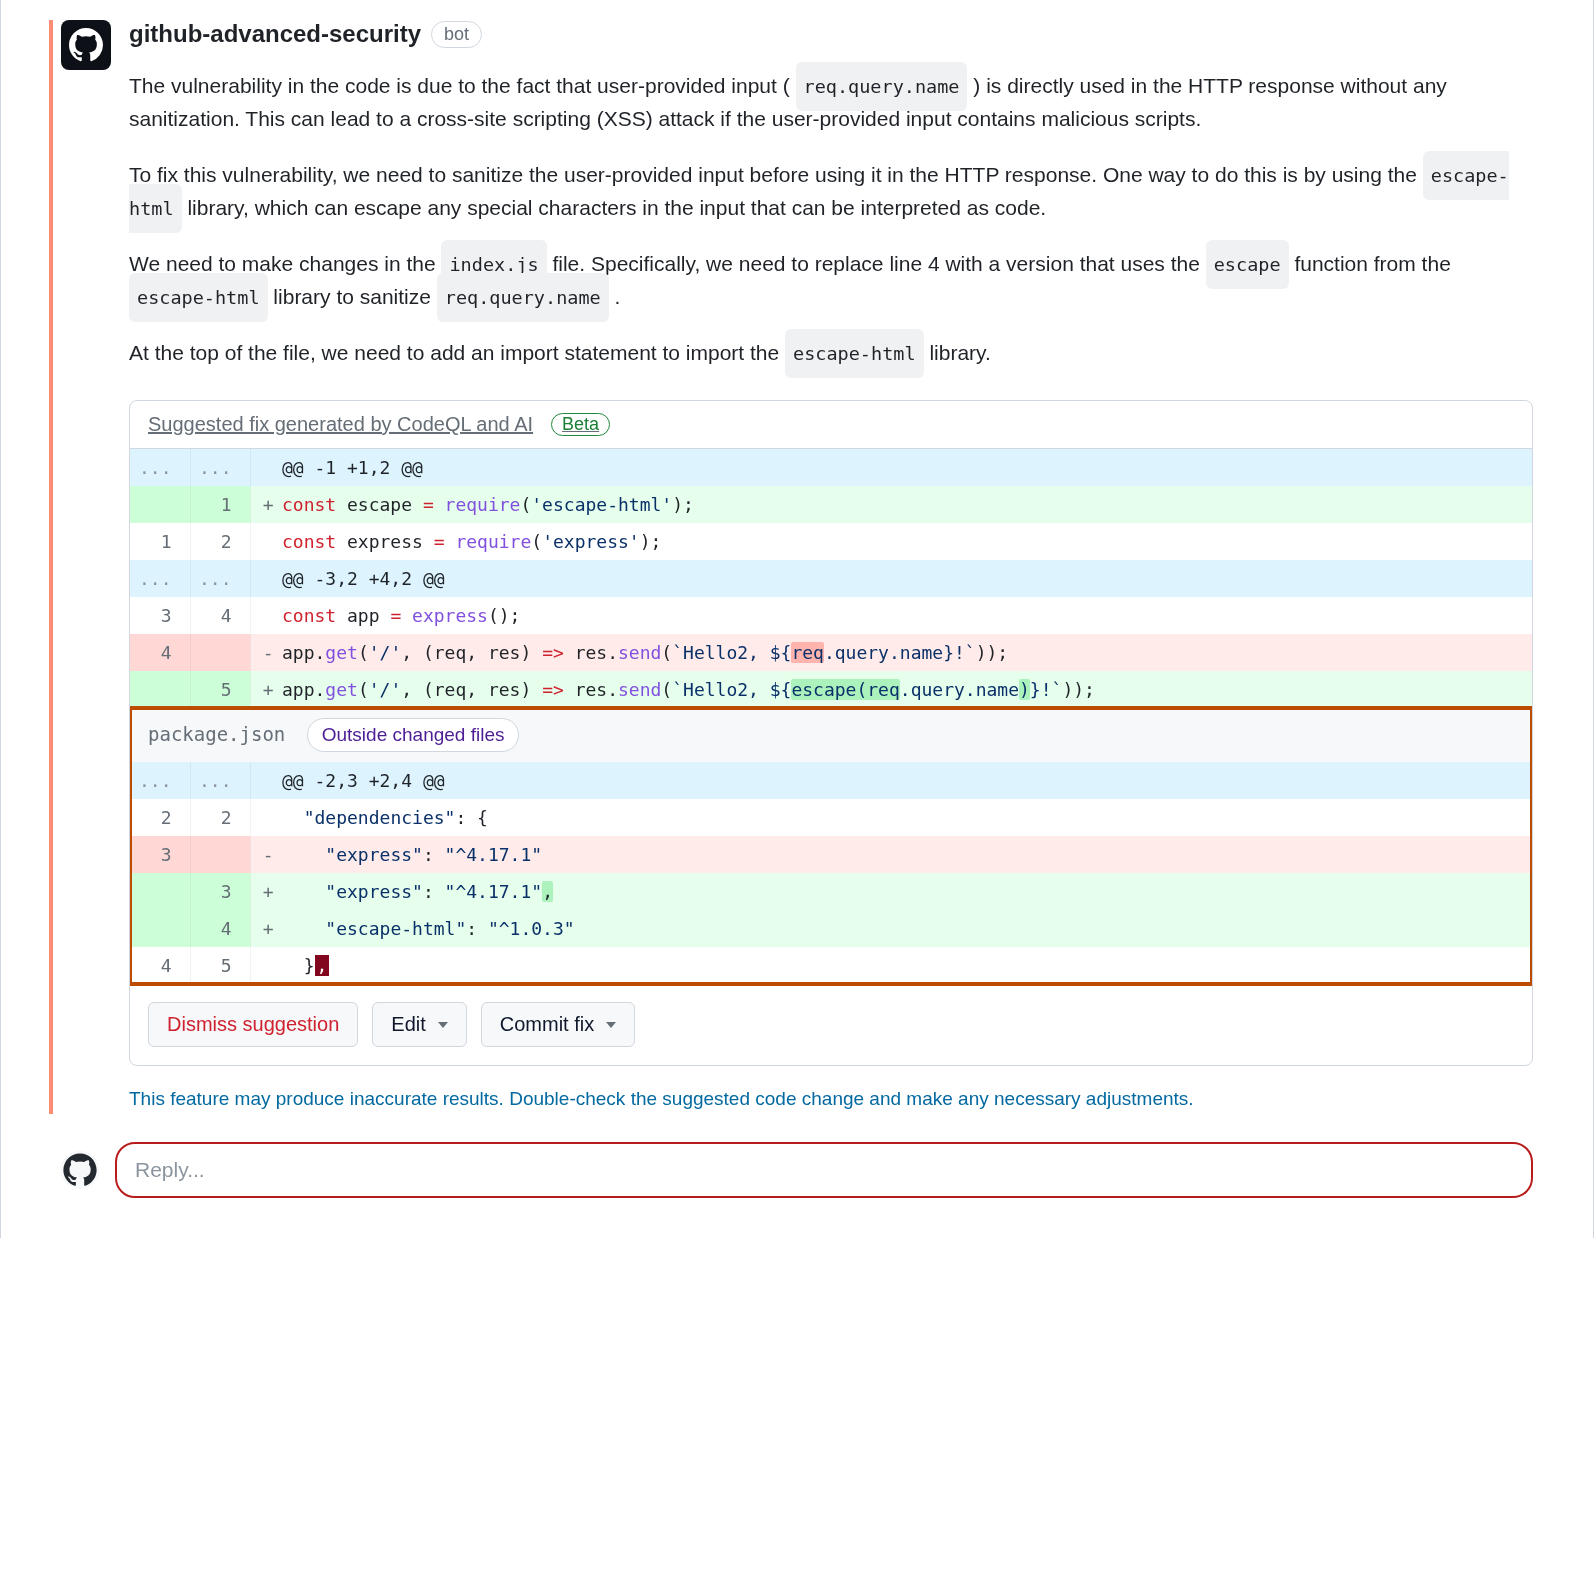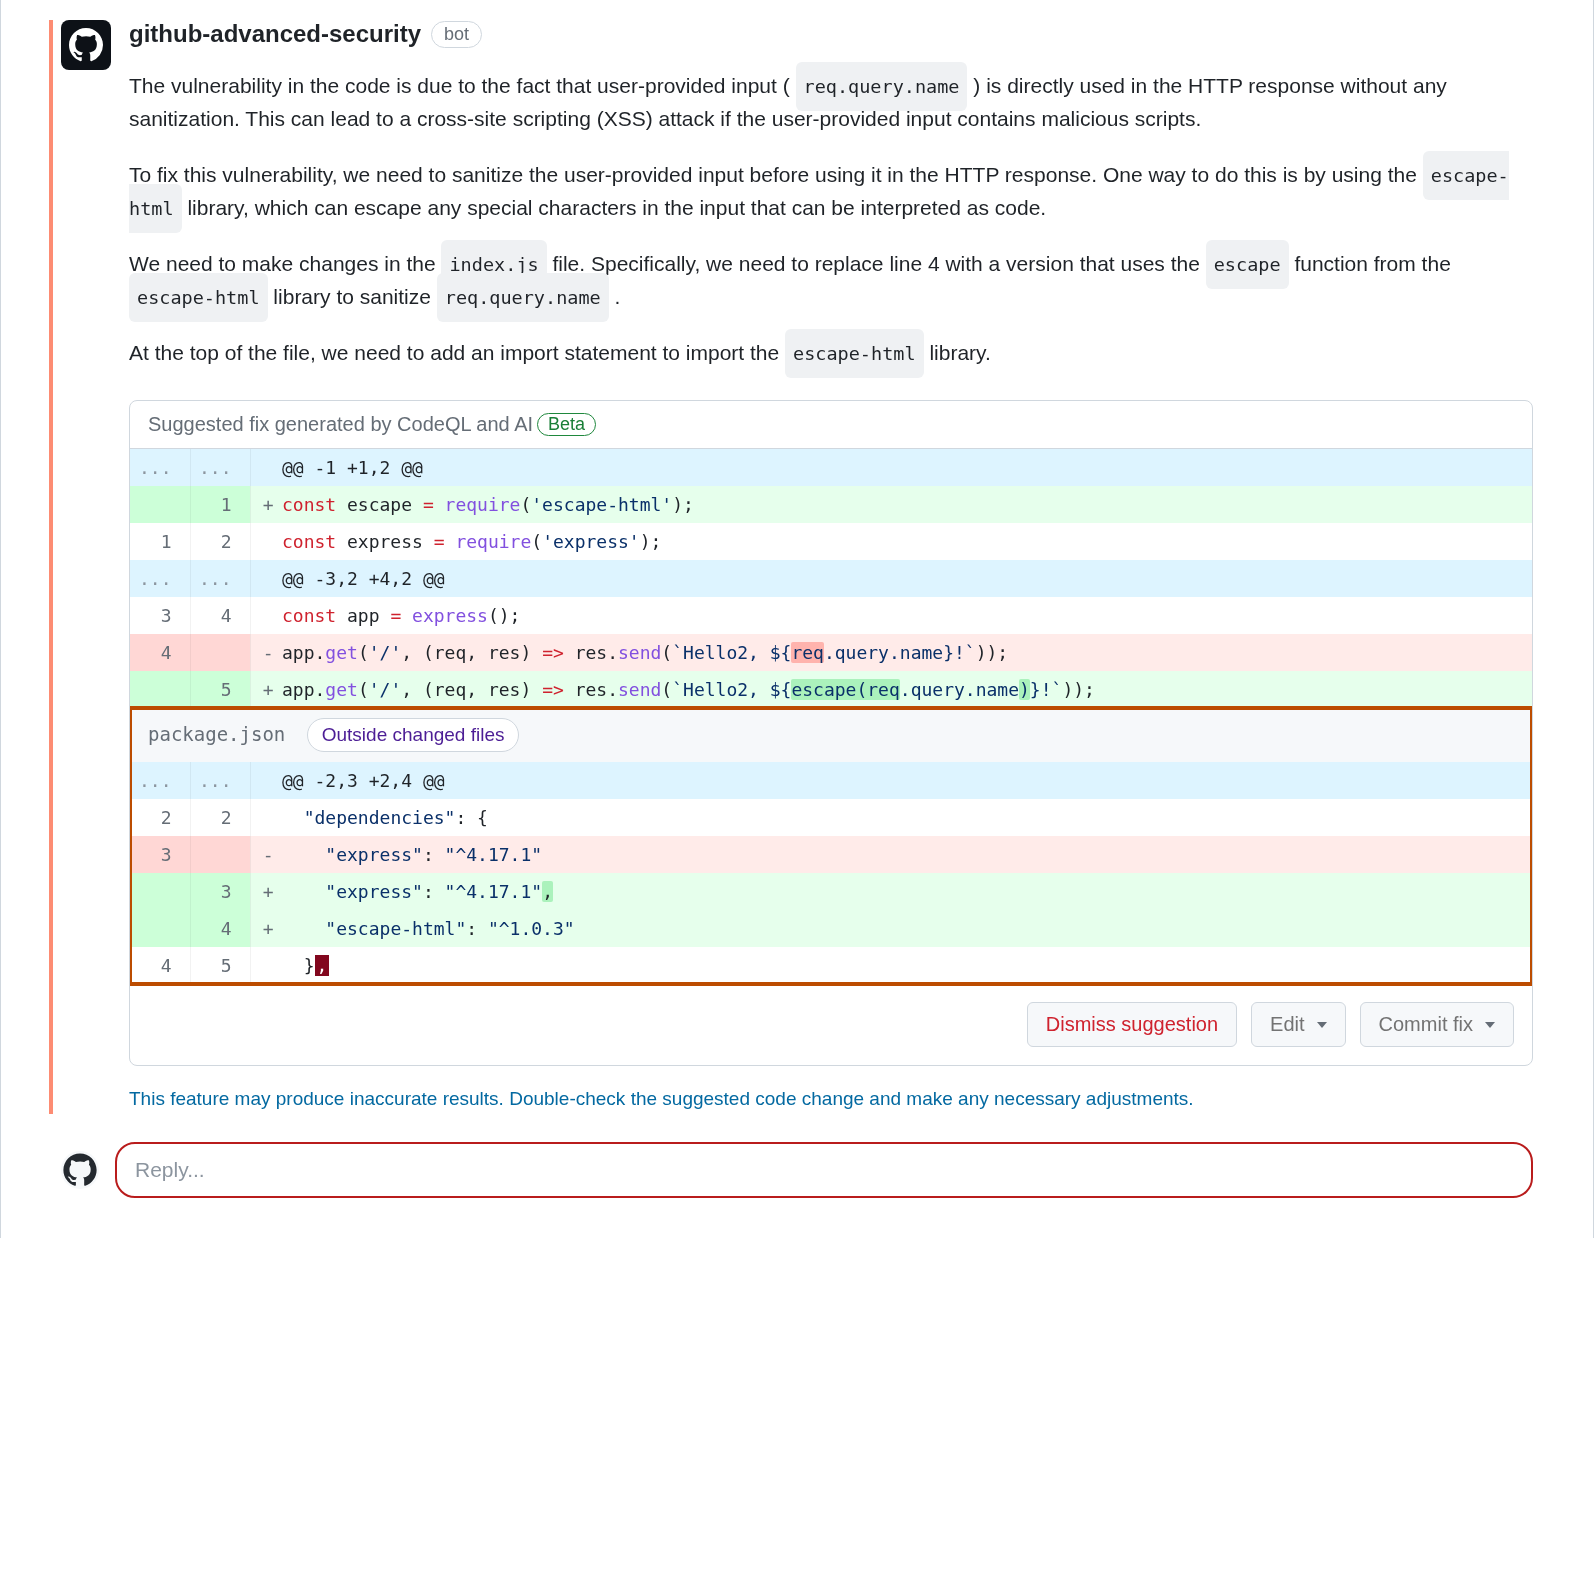"Suggested fix generated by CodeQL" .diff-header { gap: 4px -> 18px; text-decoration: none -> underline }
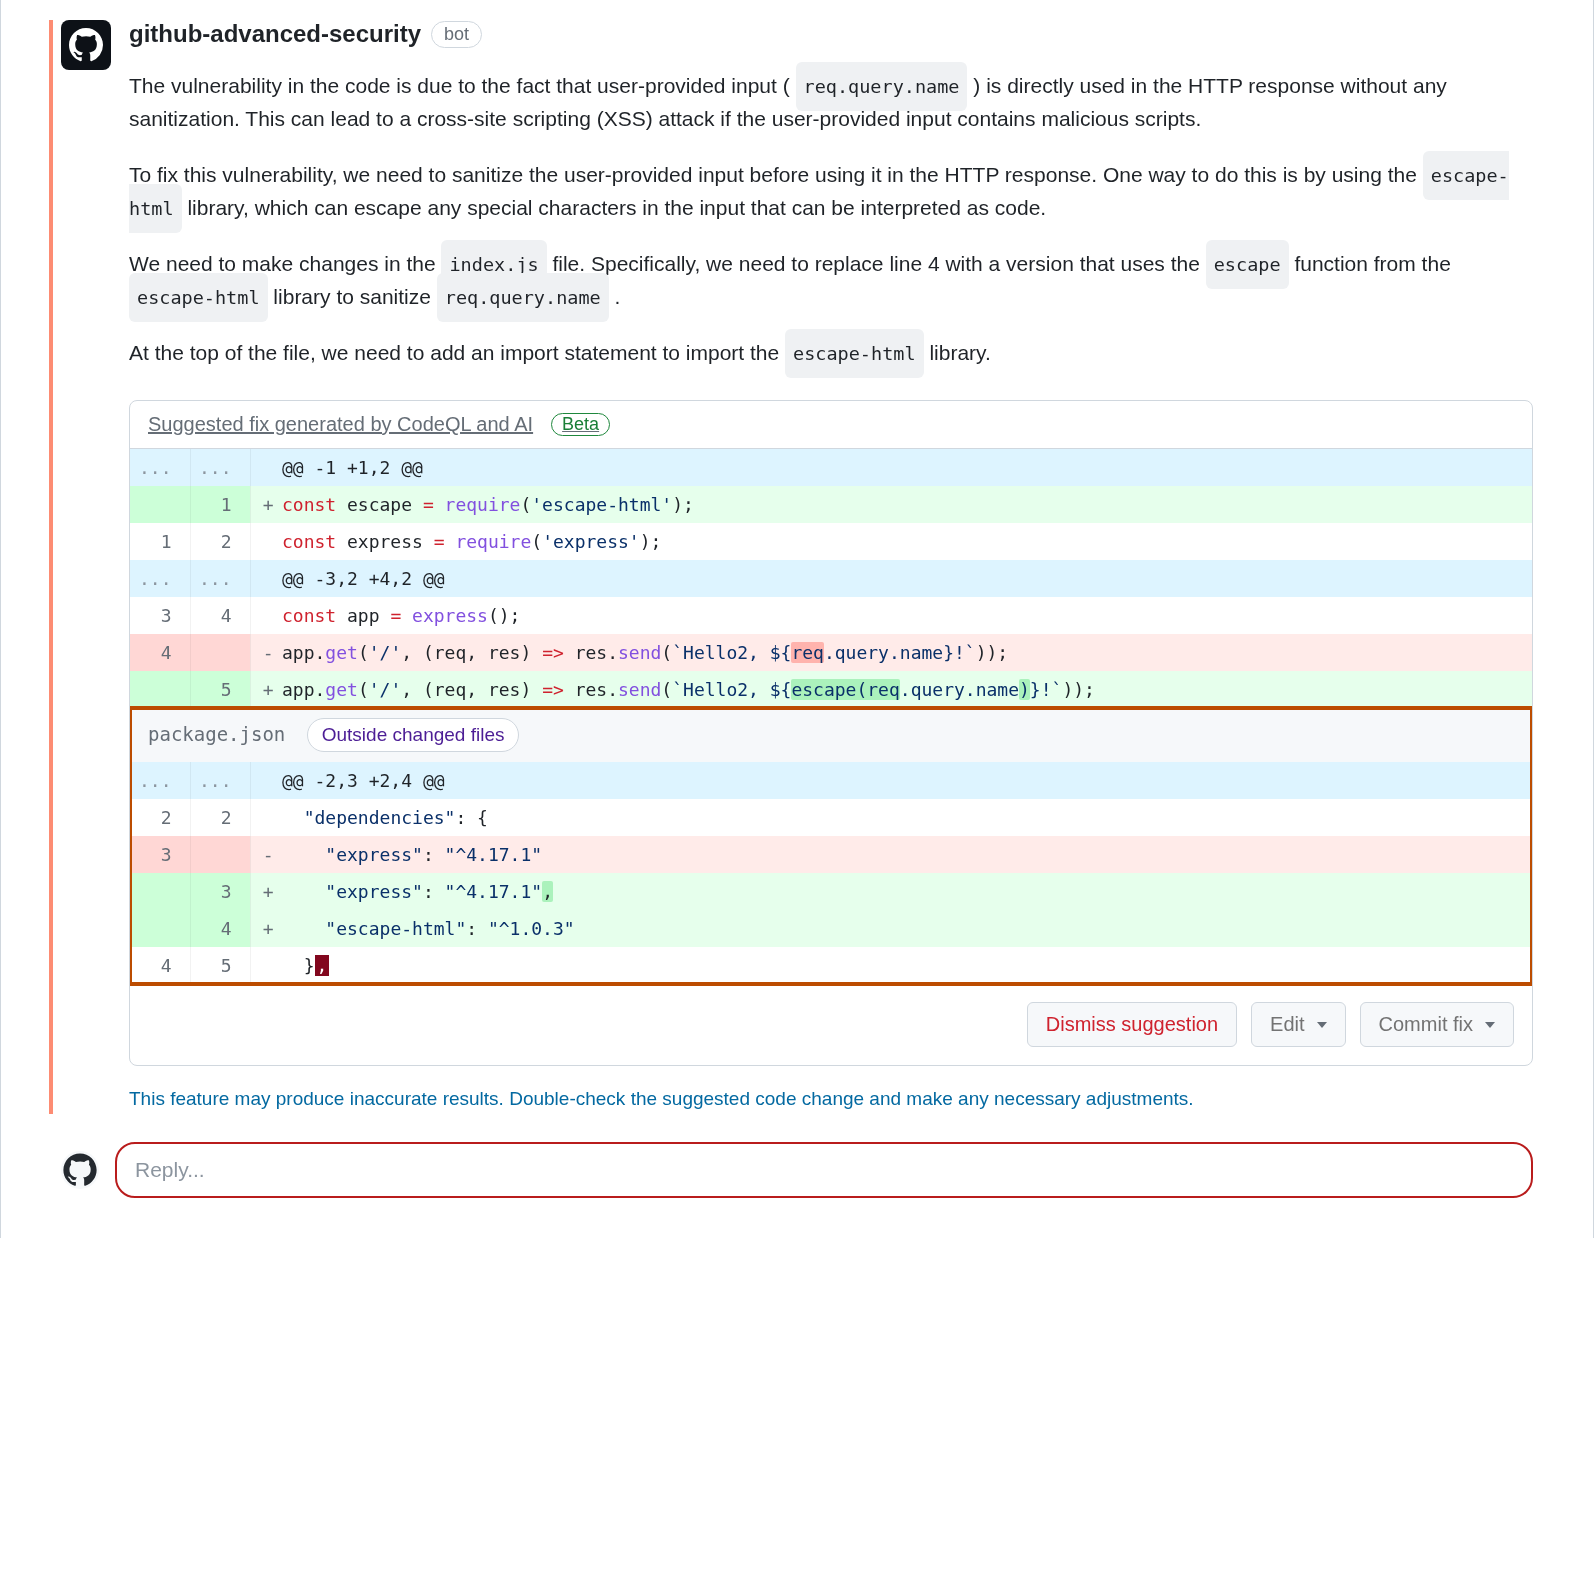"Dismiss suggestion" .action-row { justify-content: flex-end -> none }
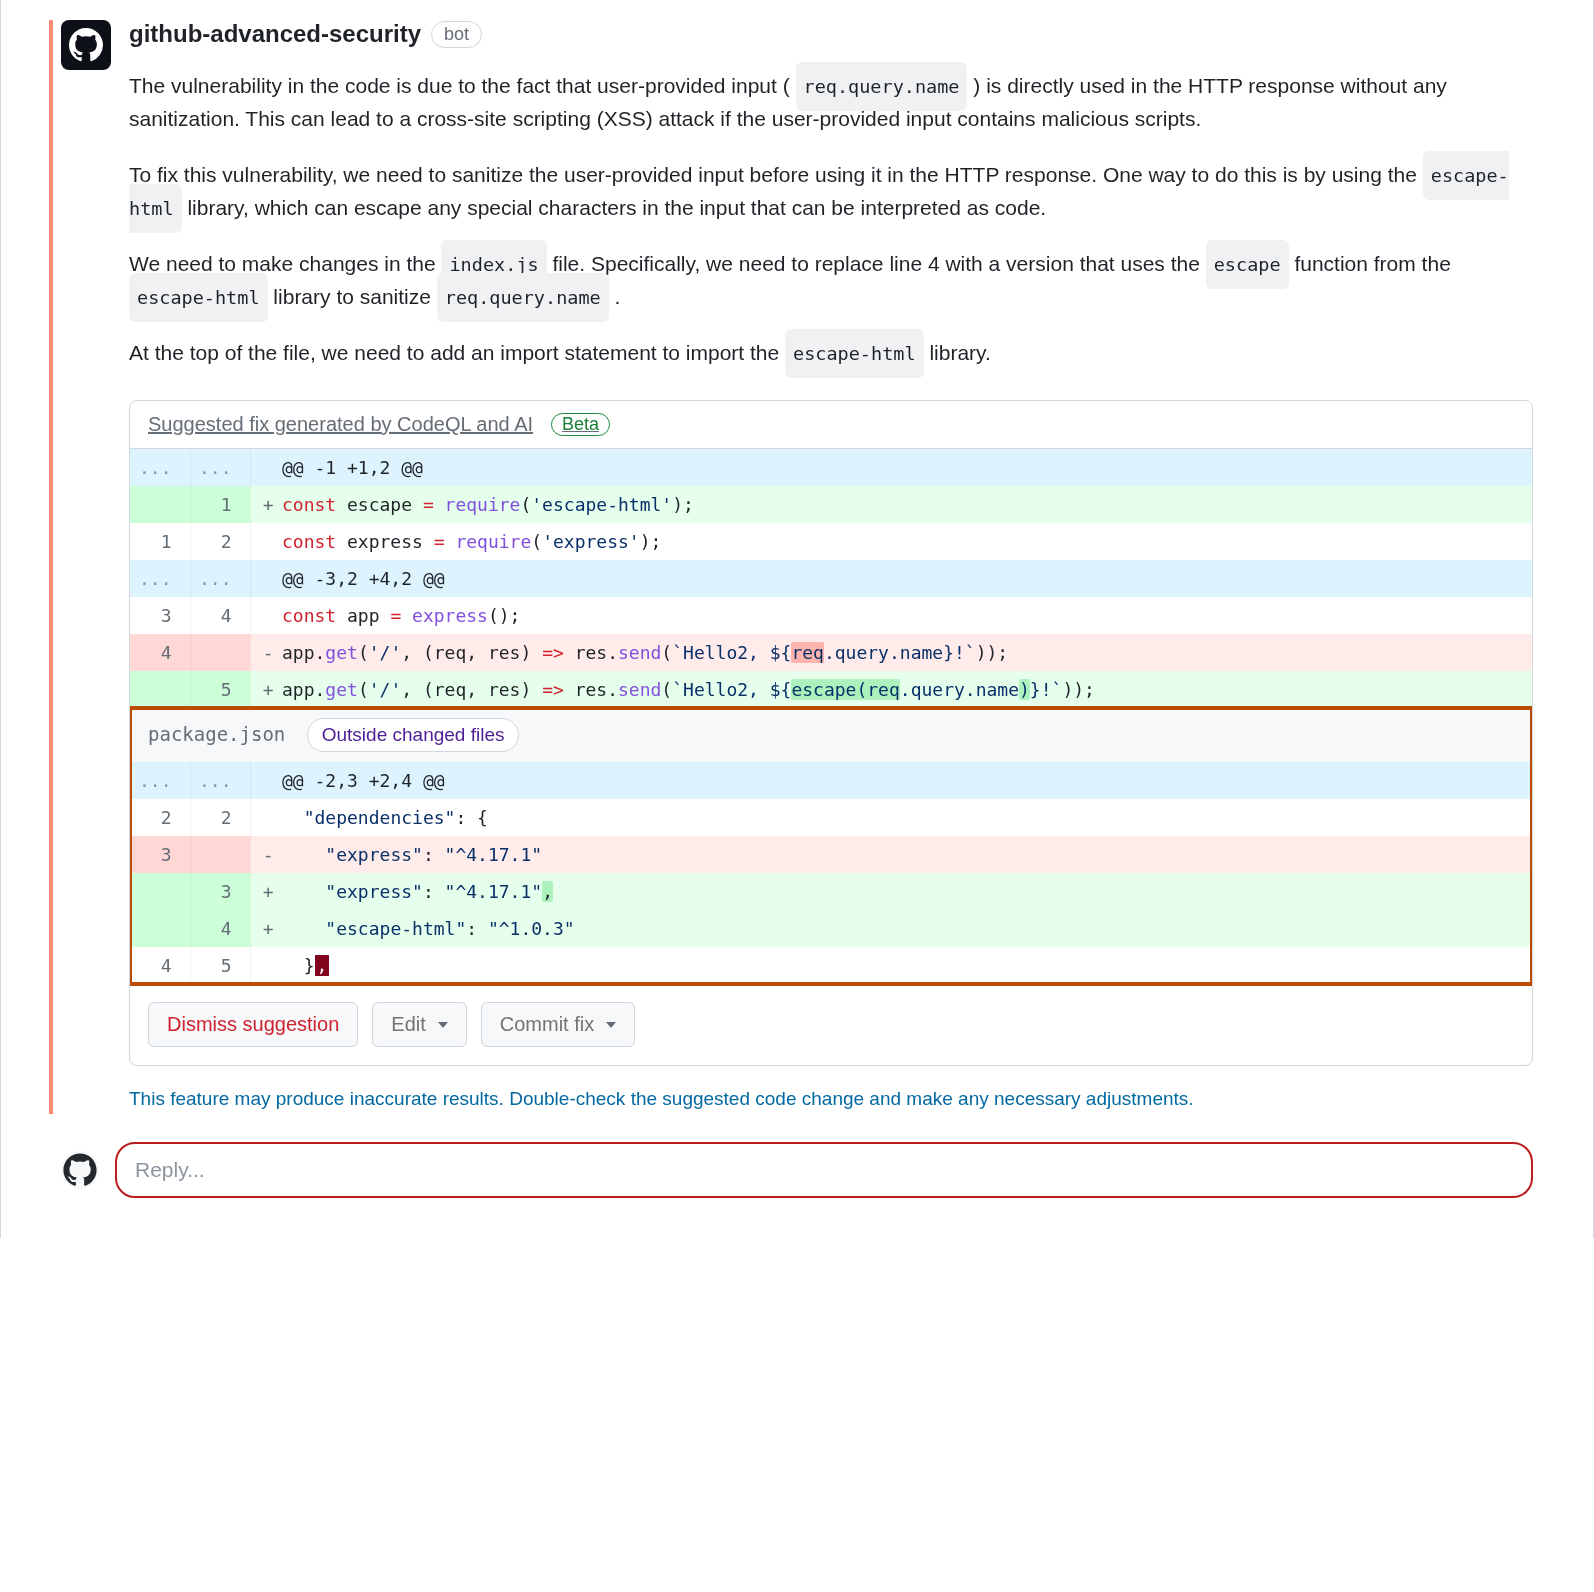"Edit" .btn { color: #737373 -> #0f172a }
